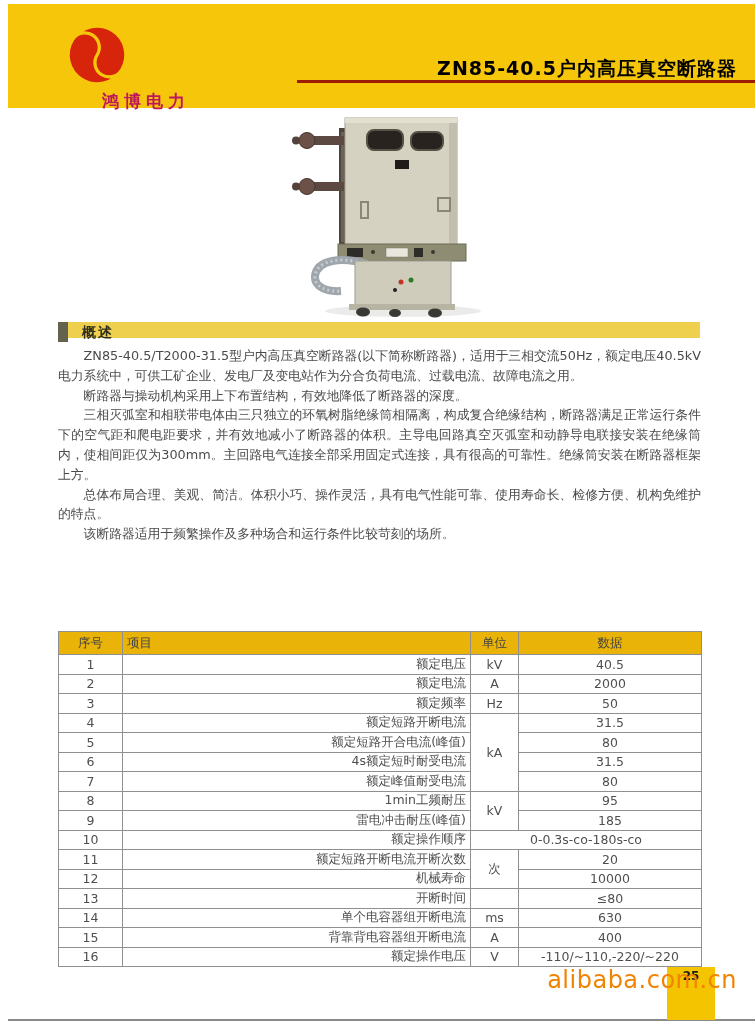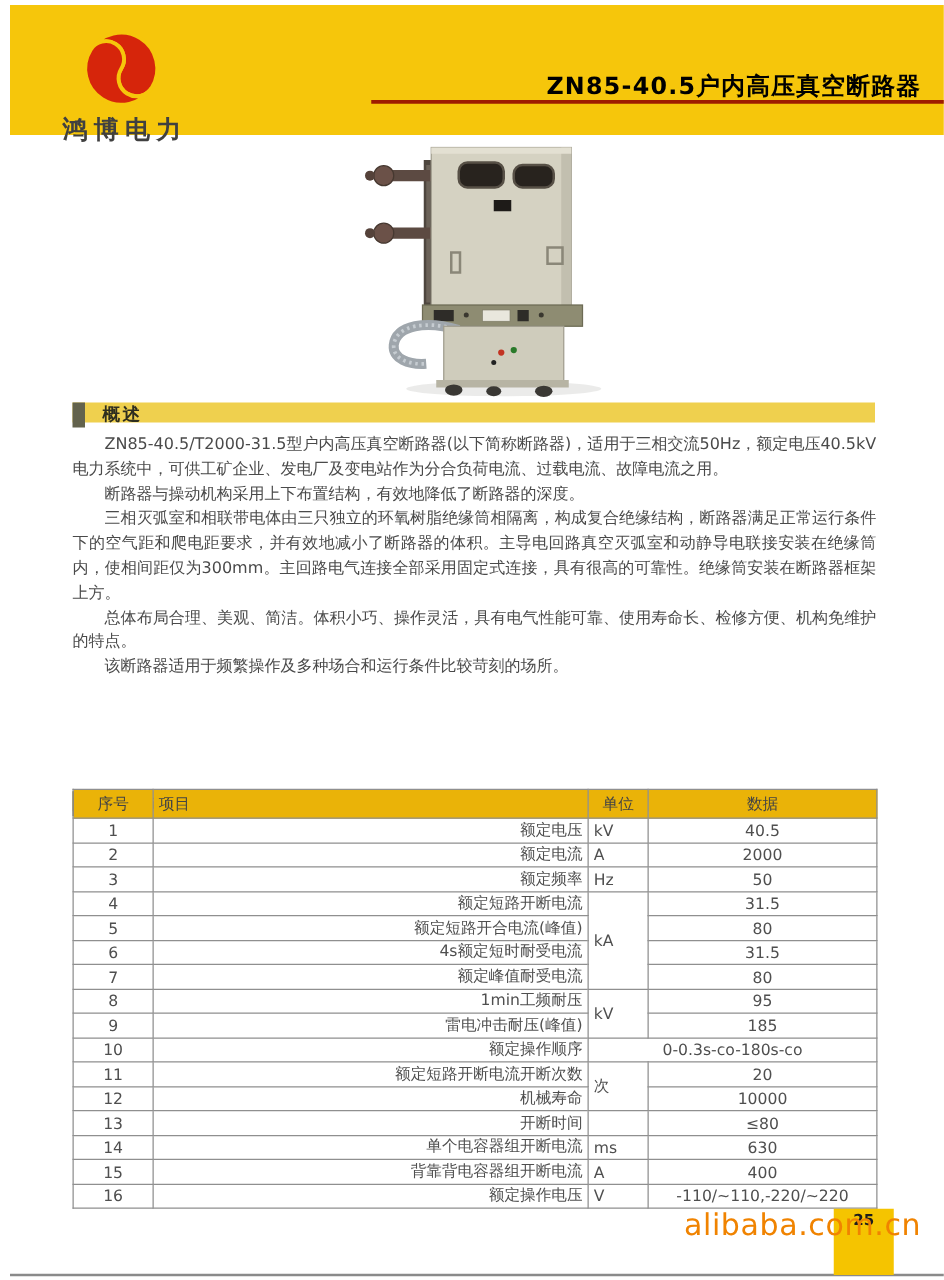"鸿博电力" .logo-text { color: #404040 -> #be185d; font-size: 20px -> 17px; text-align: none -> right }
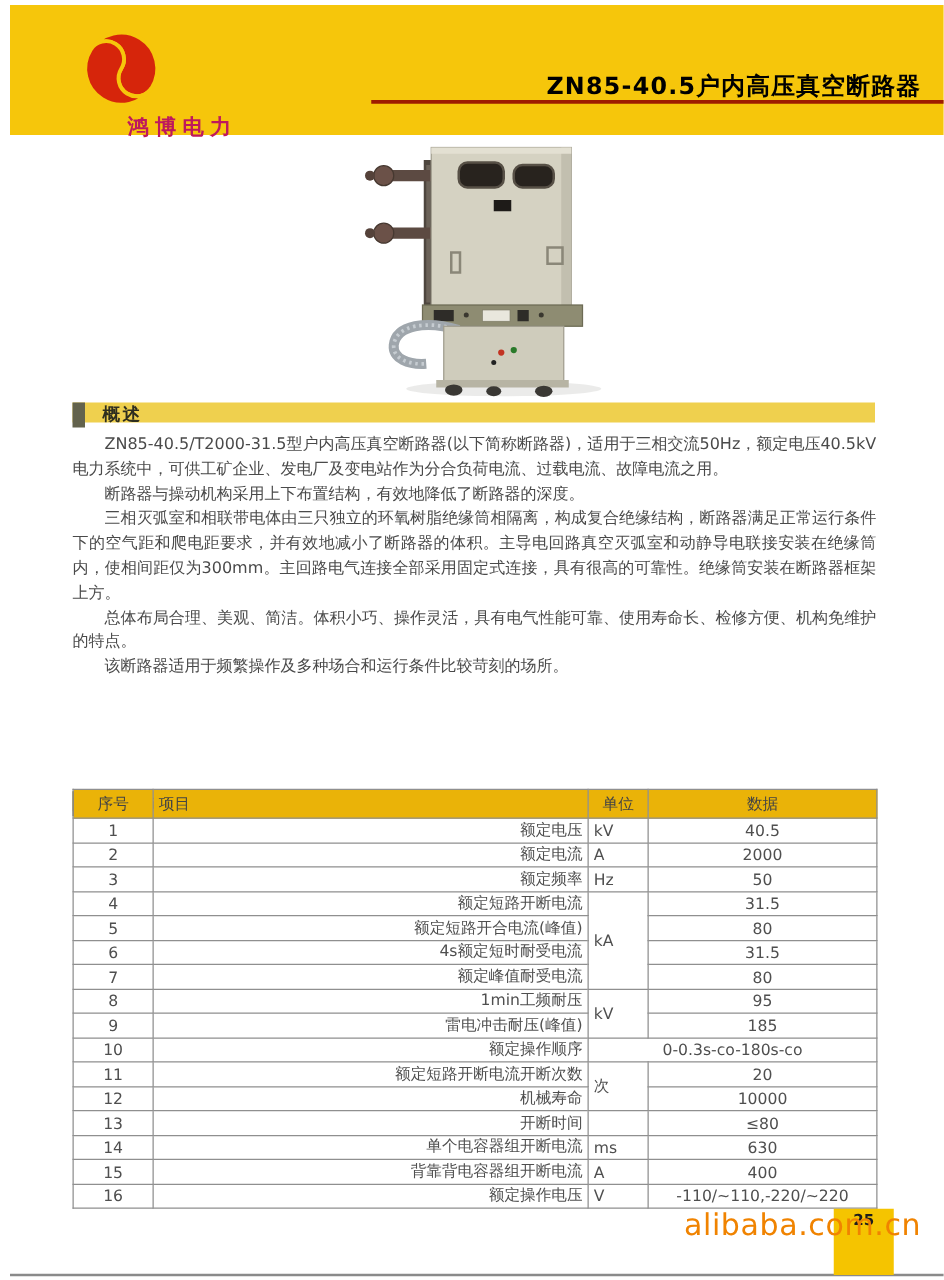"kV" td.cell-unit { text-align: none -> center }
